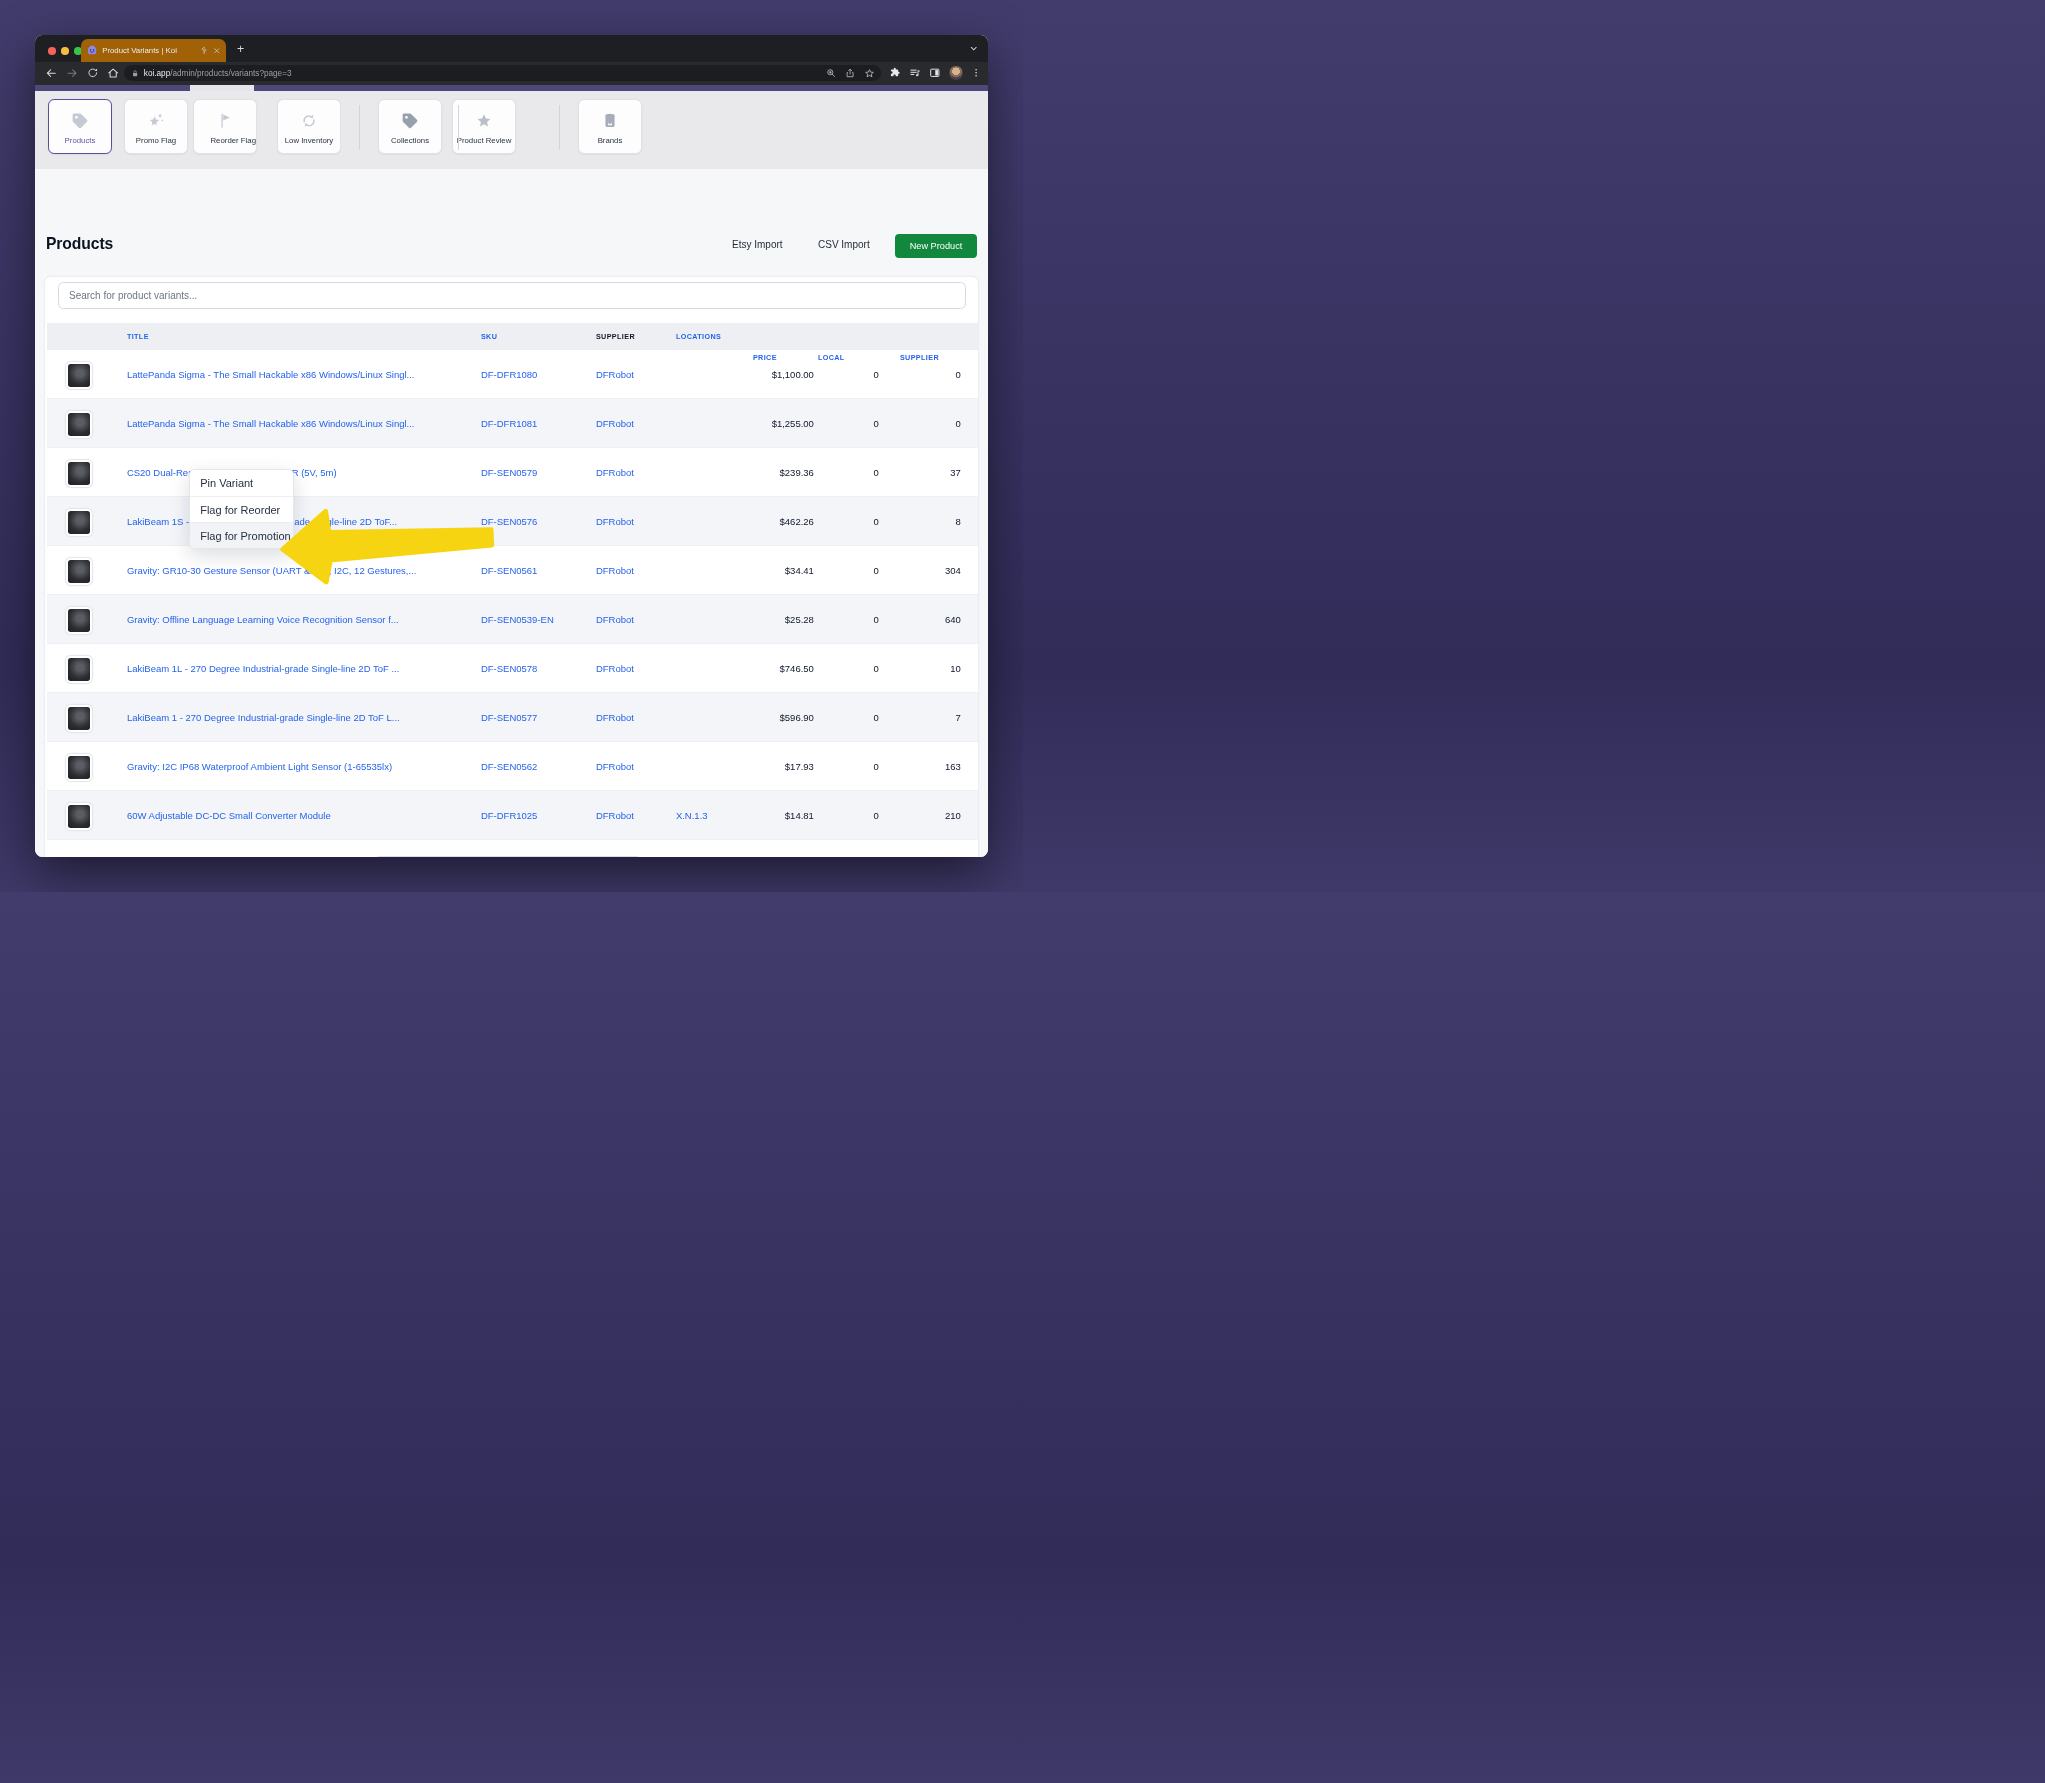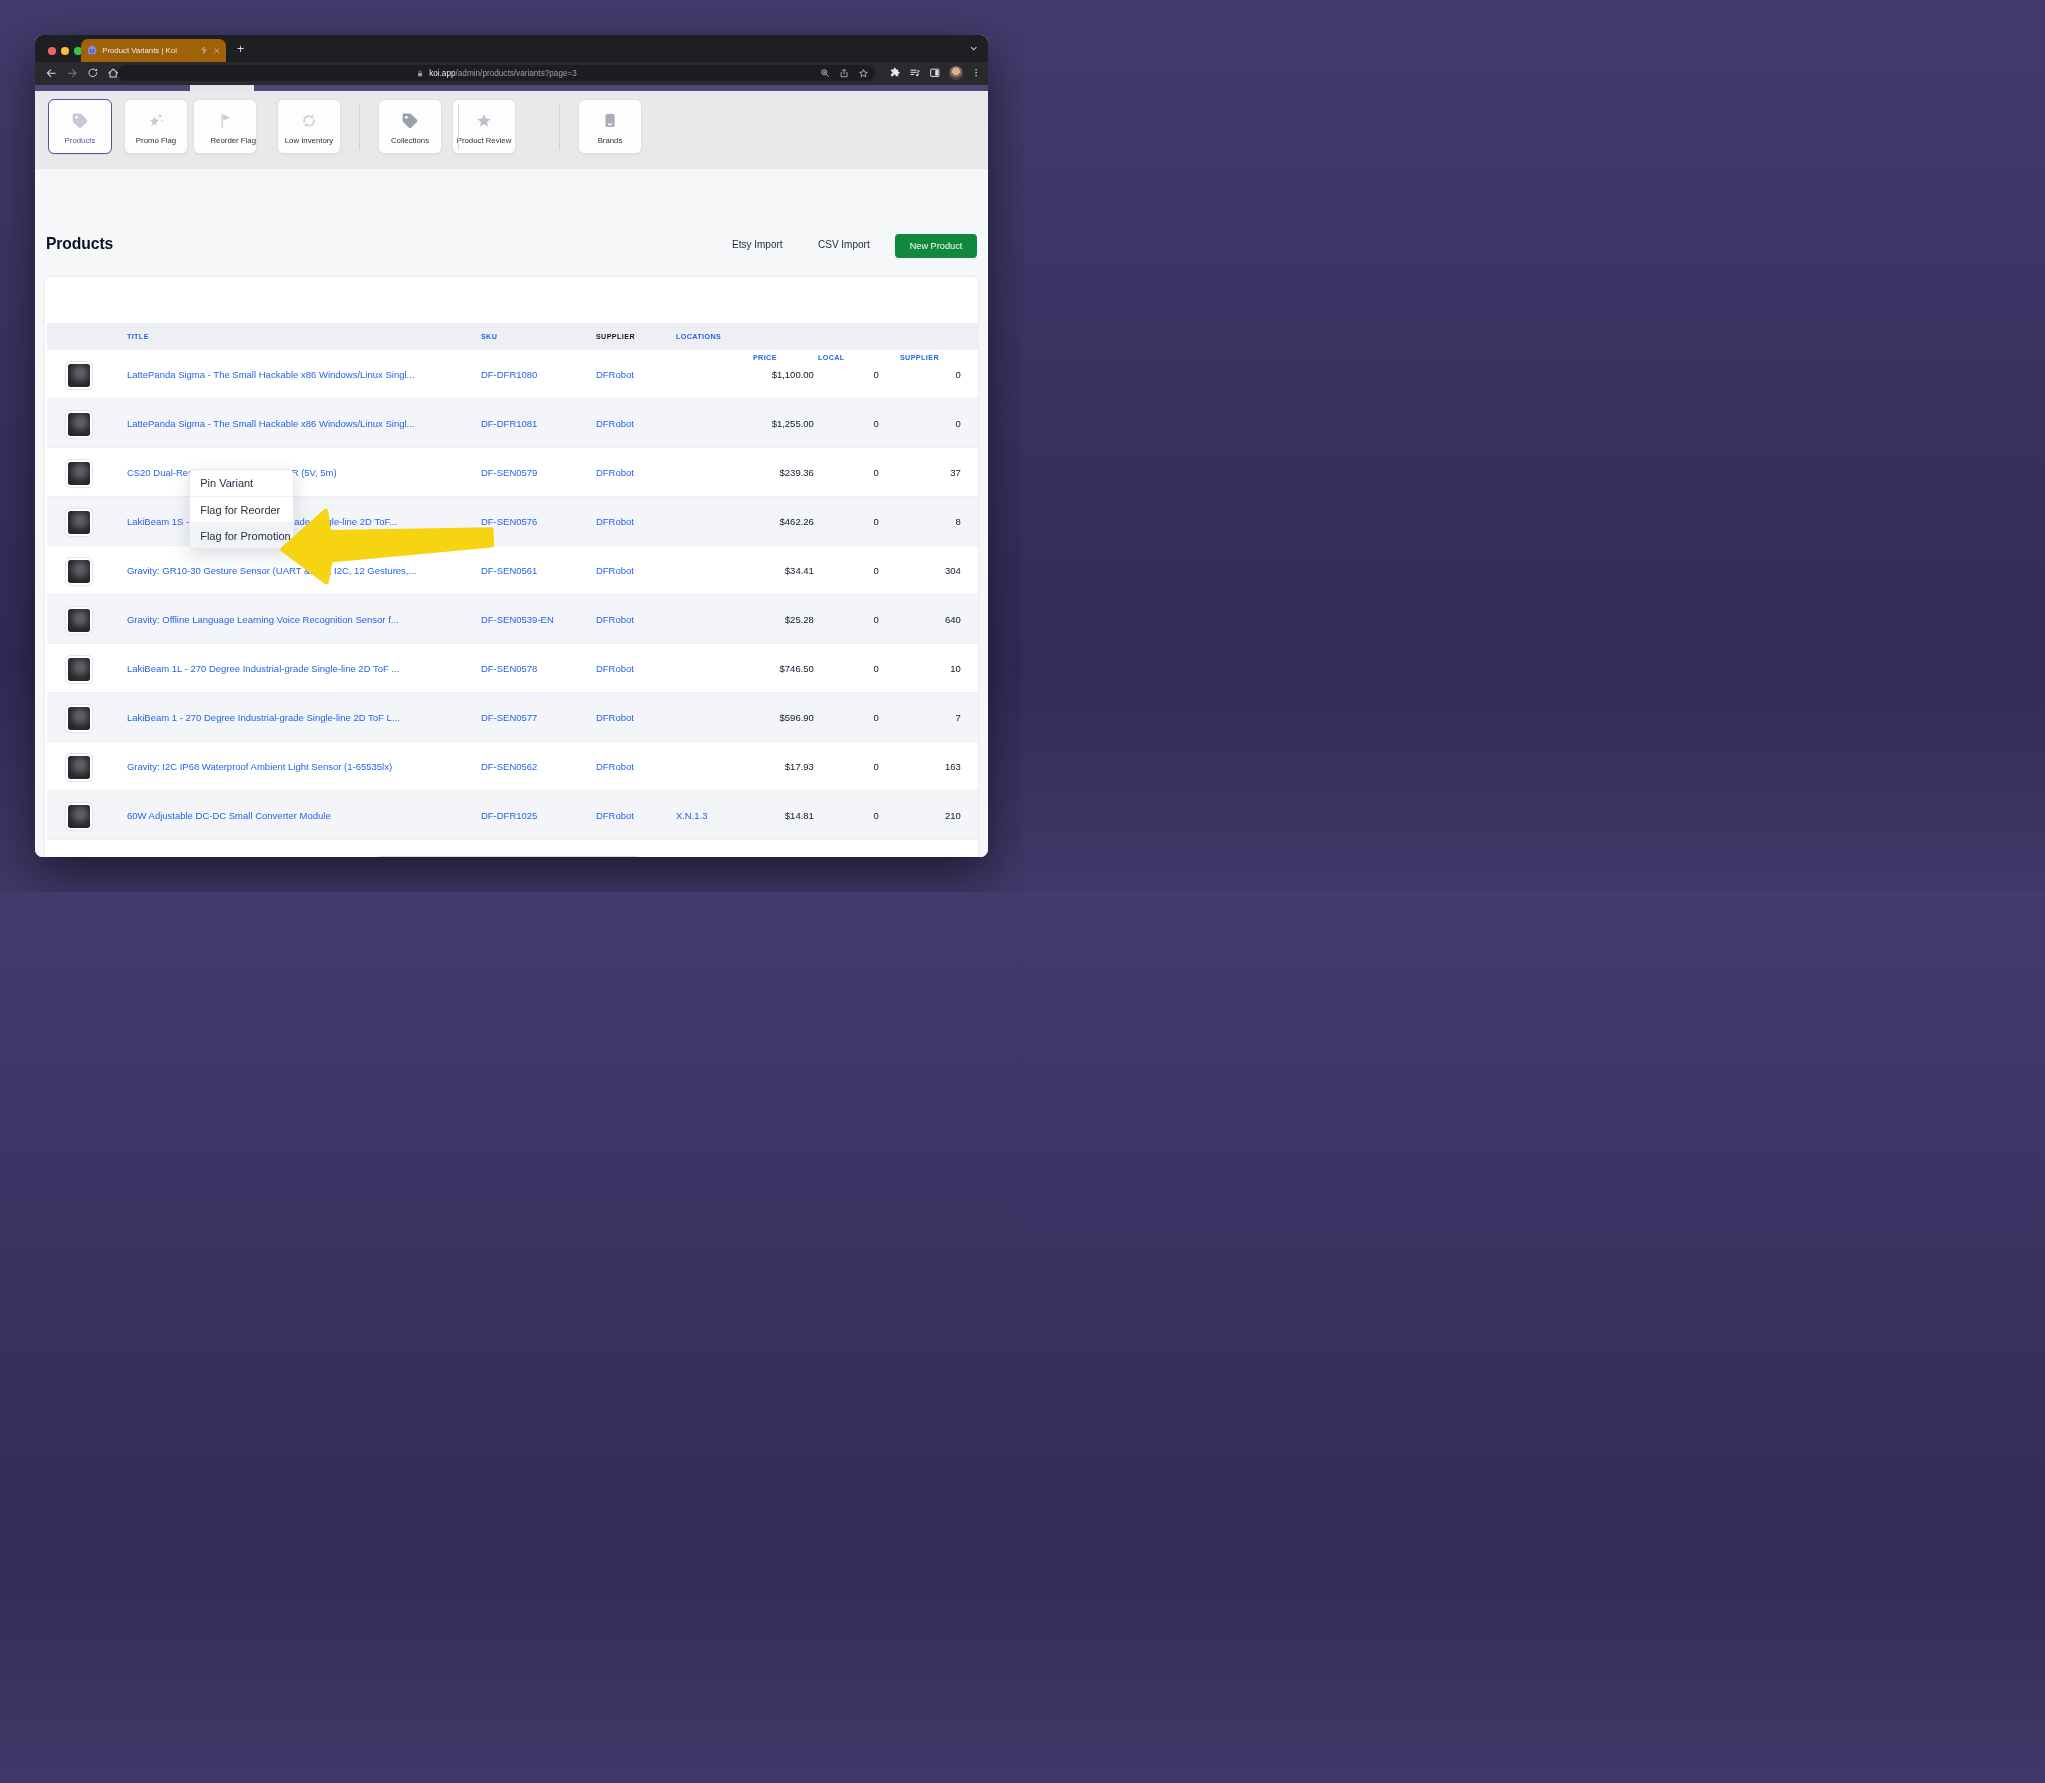"koi.app/admin/products/variants?page=3" #url-pill { justify-content: center -> none; left: 83px -> 89px }
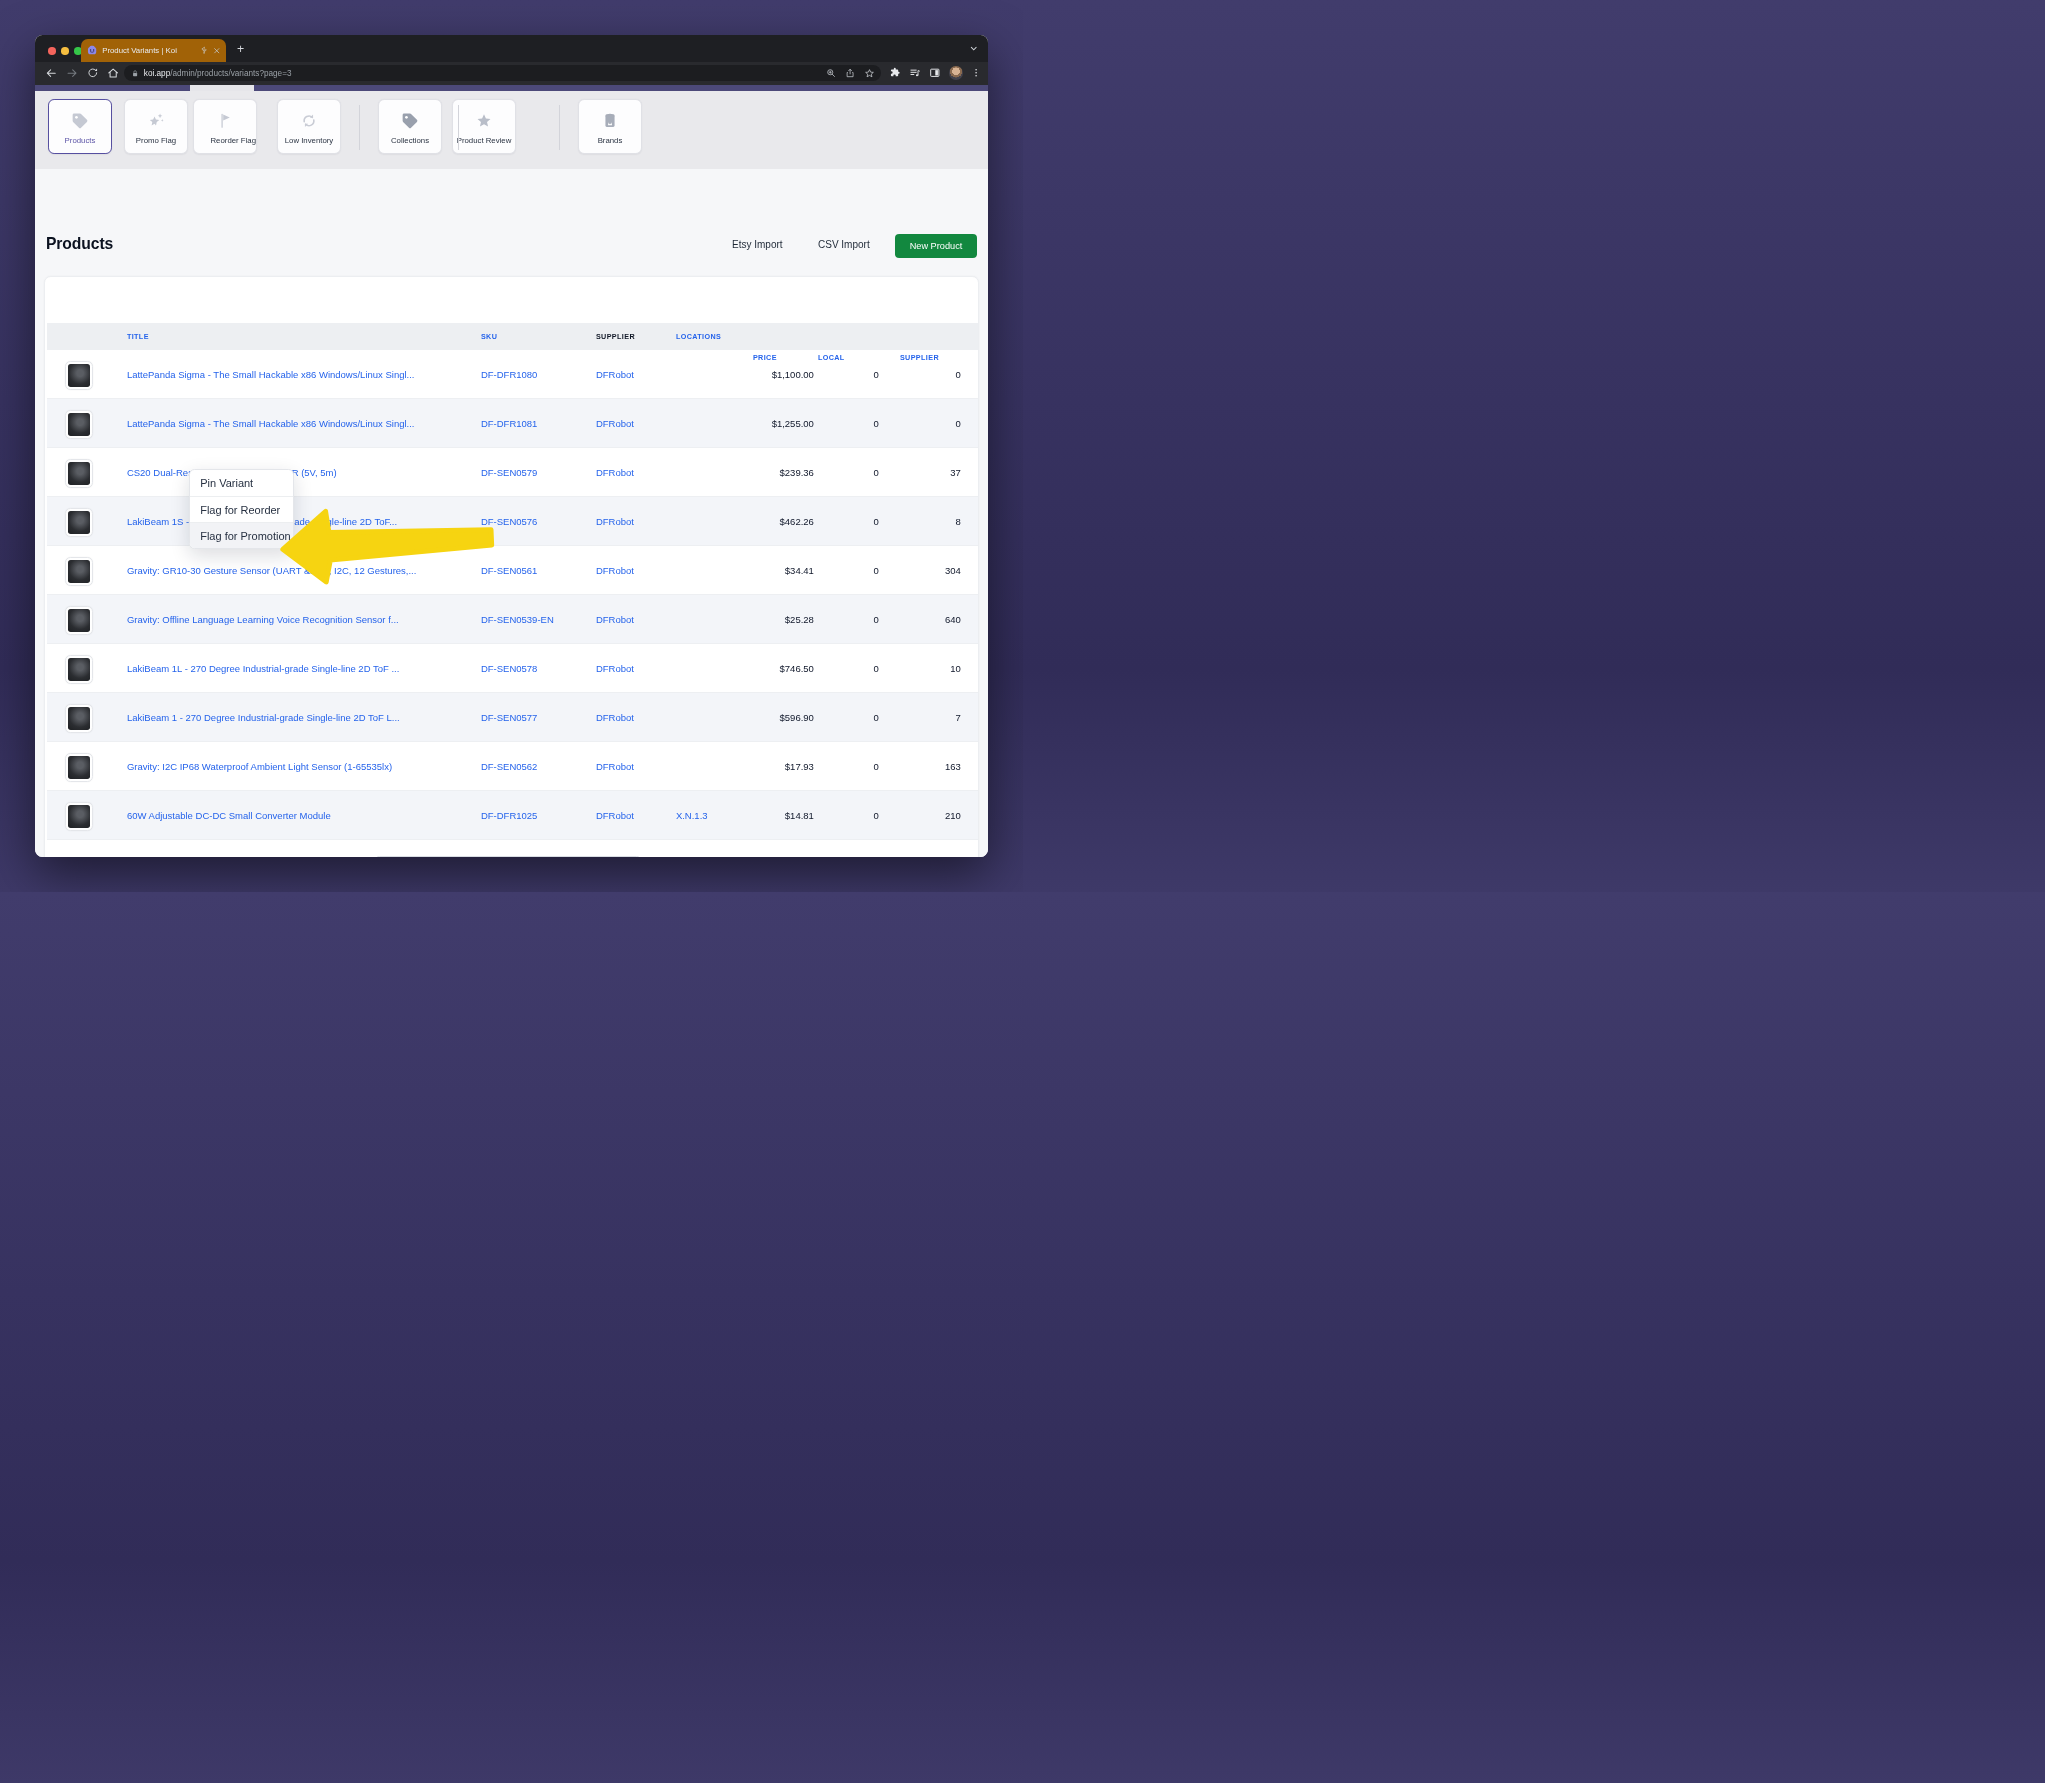"Search for product variants..." input { html: none -> <input> }
